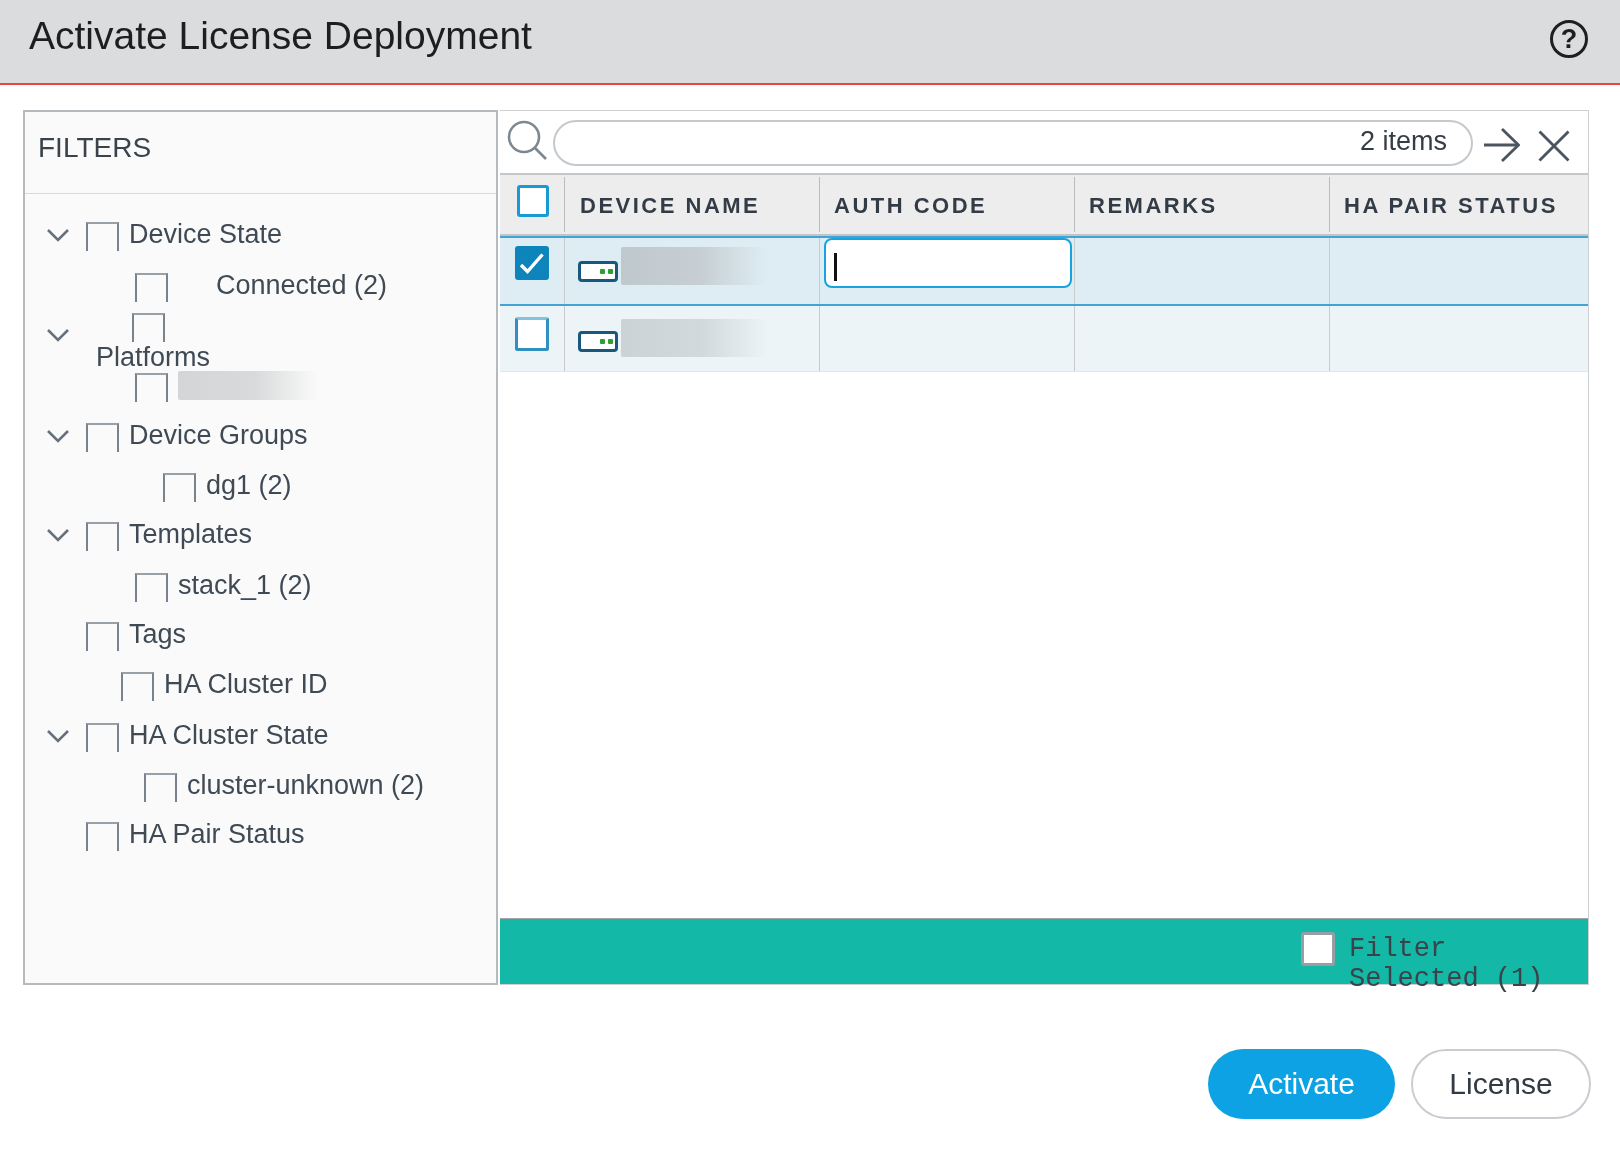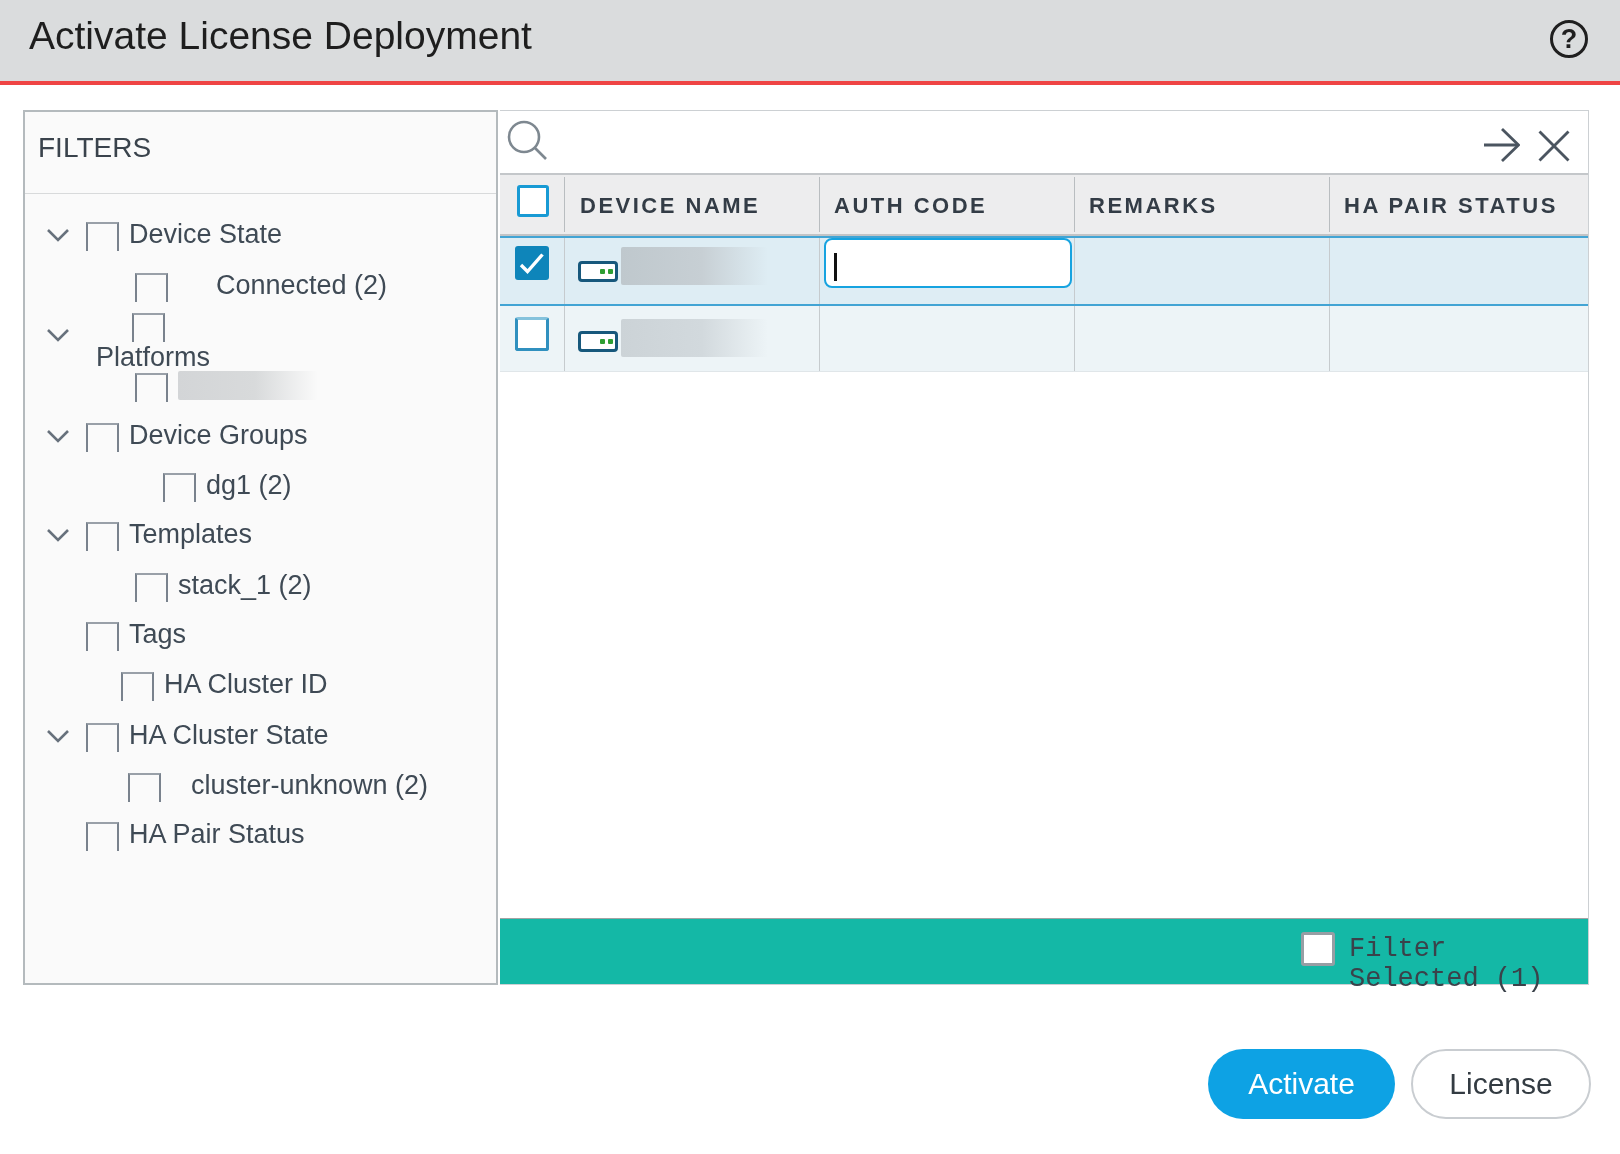"Activate License Deployment" #hdr { border-bottom: 4px solid #ef4444 -> 2px solid #ef4444 }
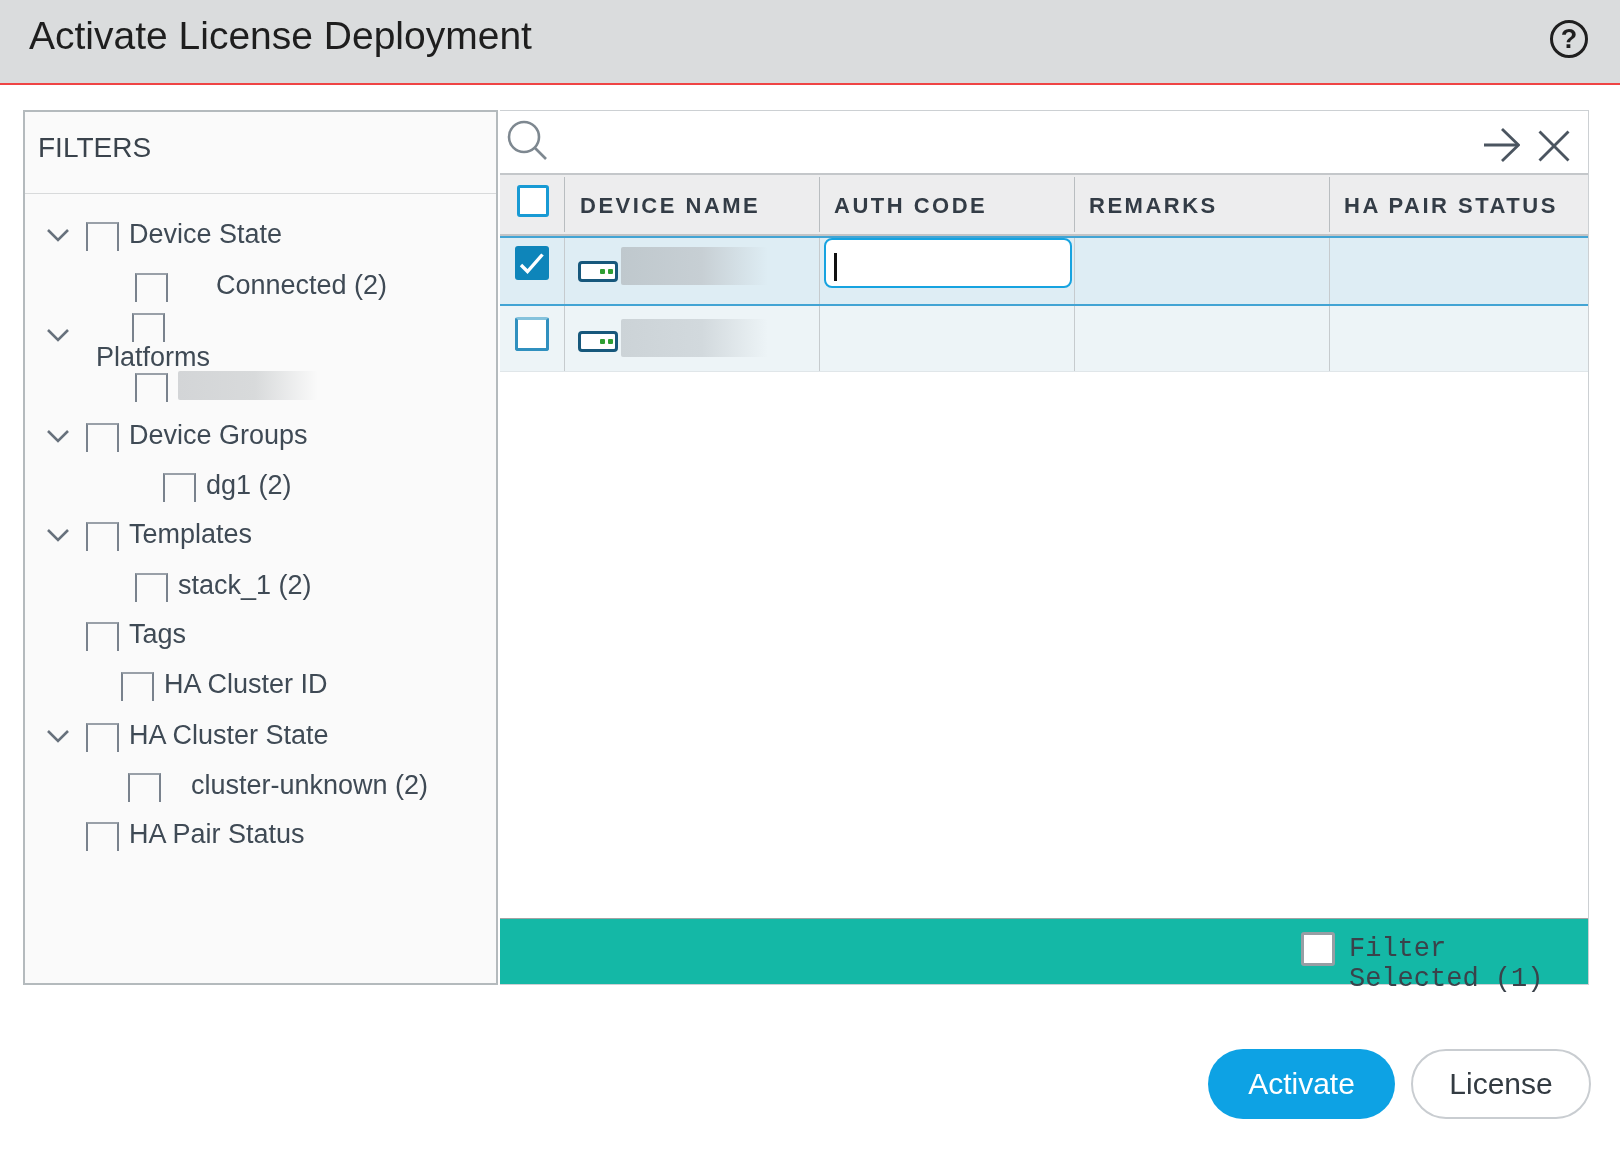"2 items" div { html: none -> <div> <div>2 items</div> </div> }
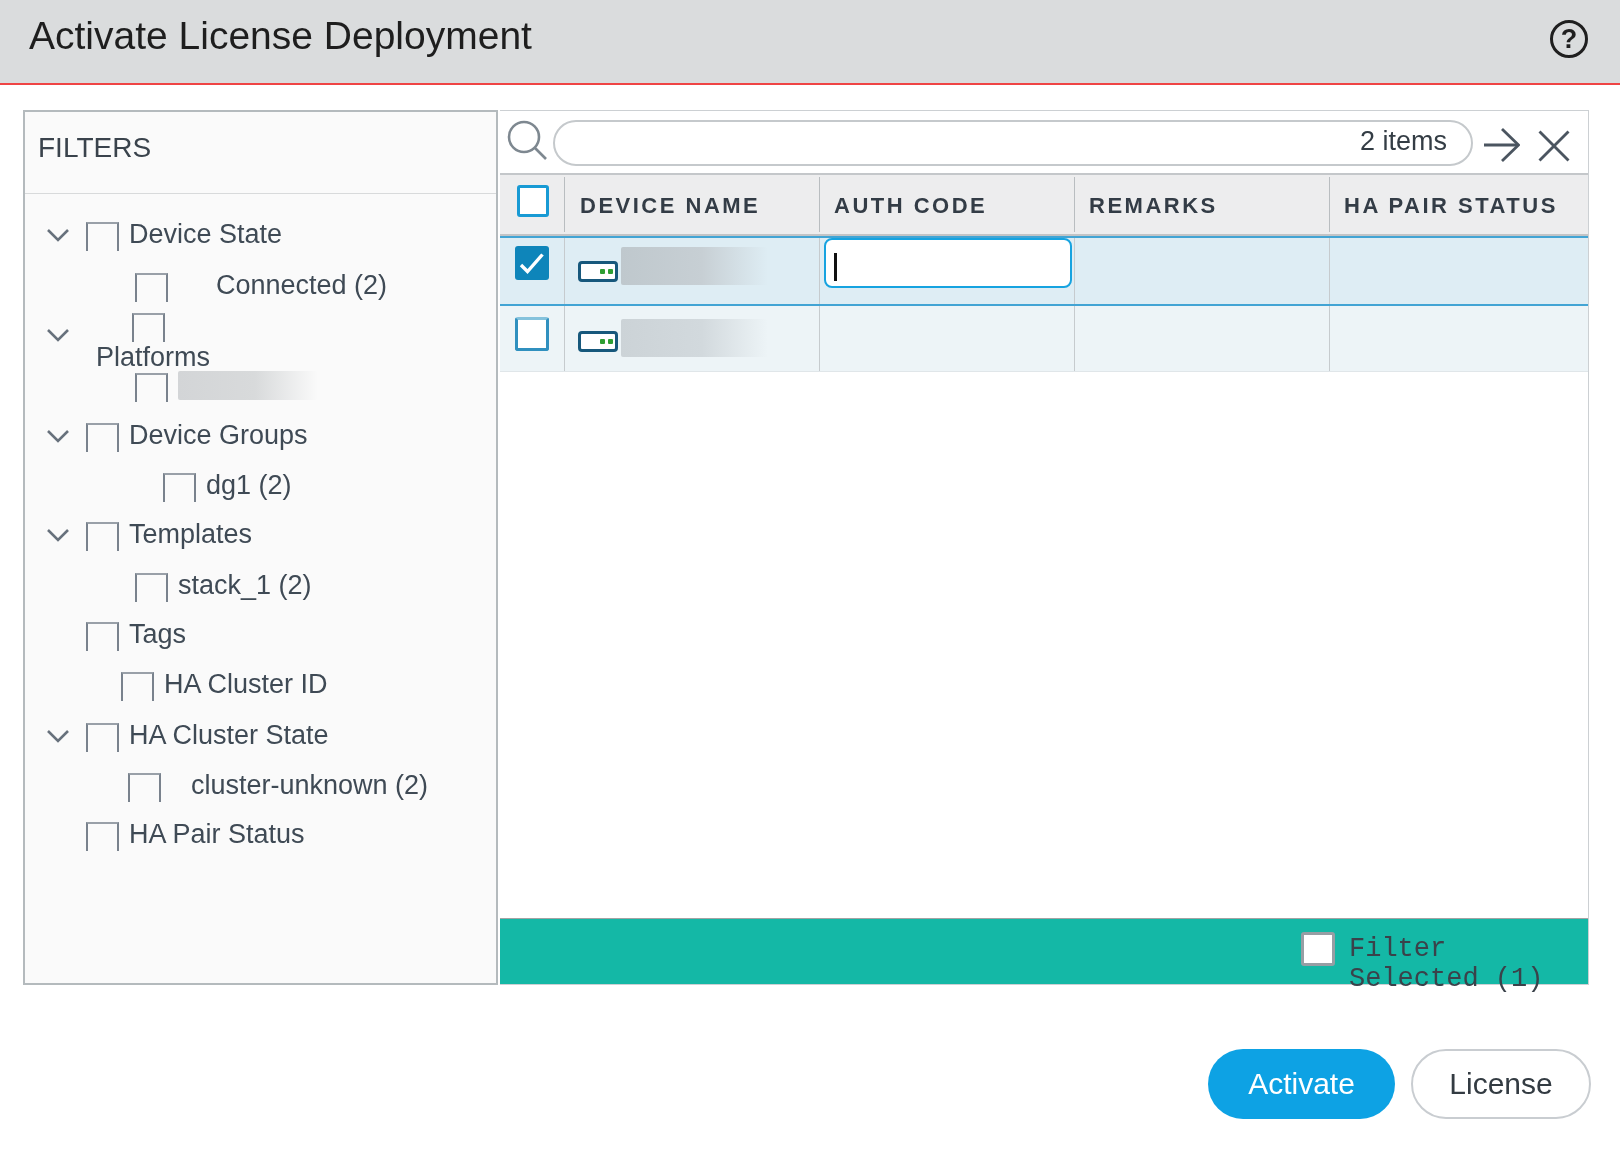"cluster-unknown (2)" div.trow { gap: 20px -> none; left: 103px -> 119px }
